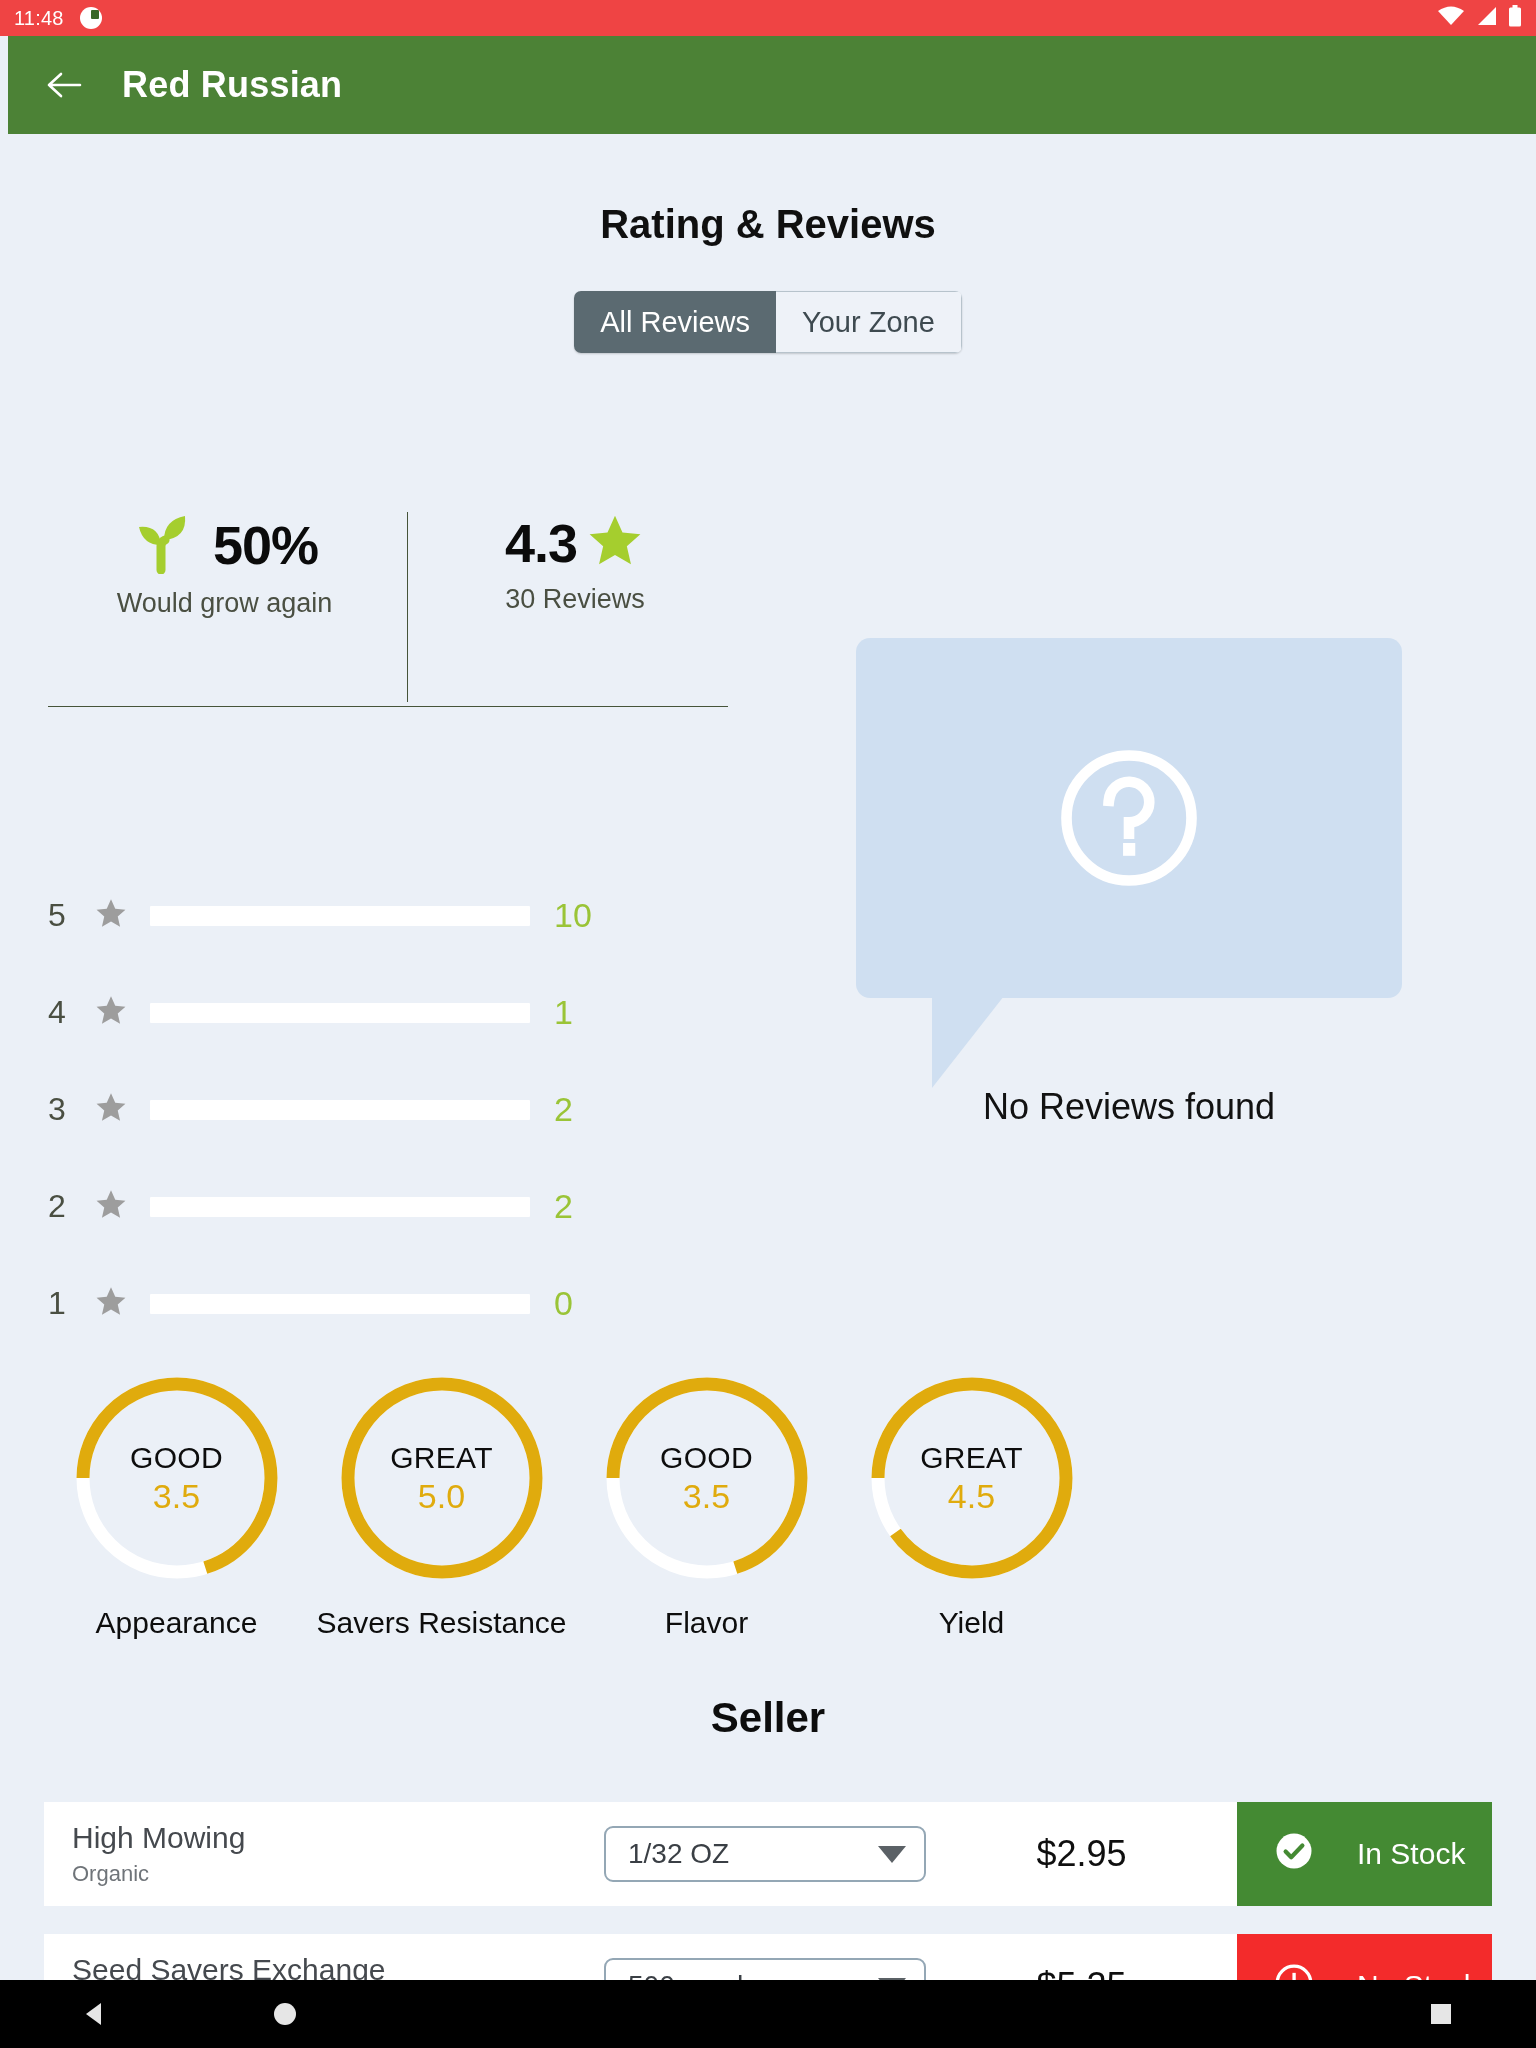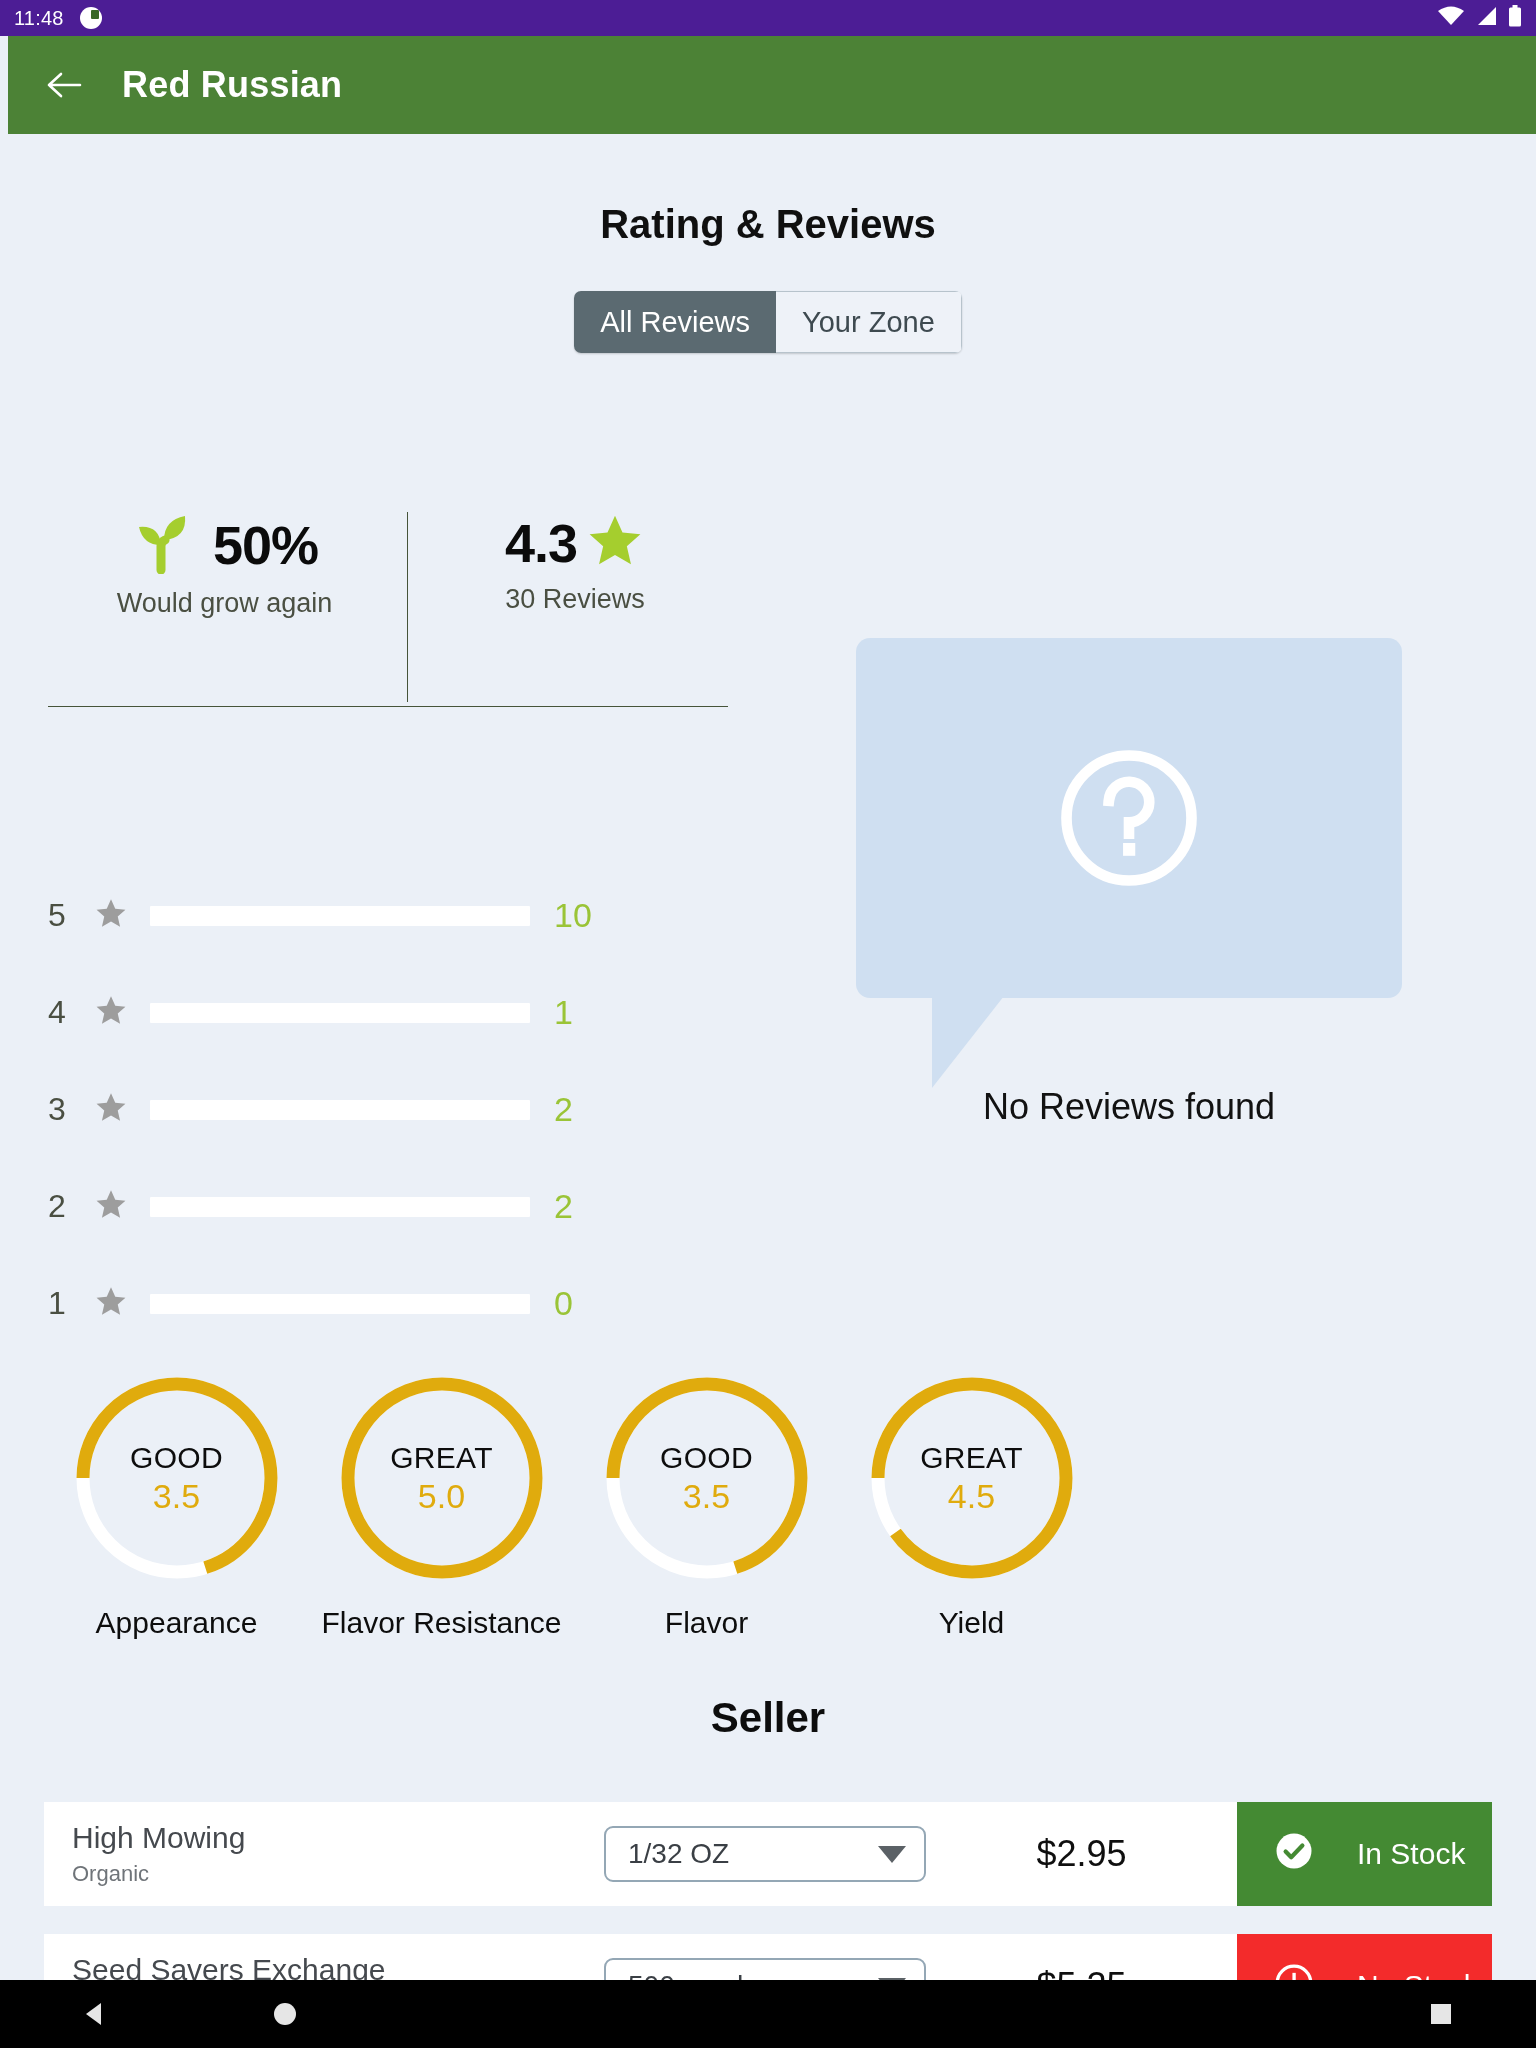"11:48" .statusbar { background: #4c1d95 -> #ef4444 }
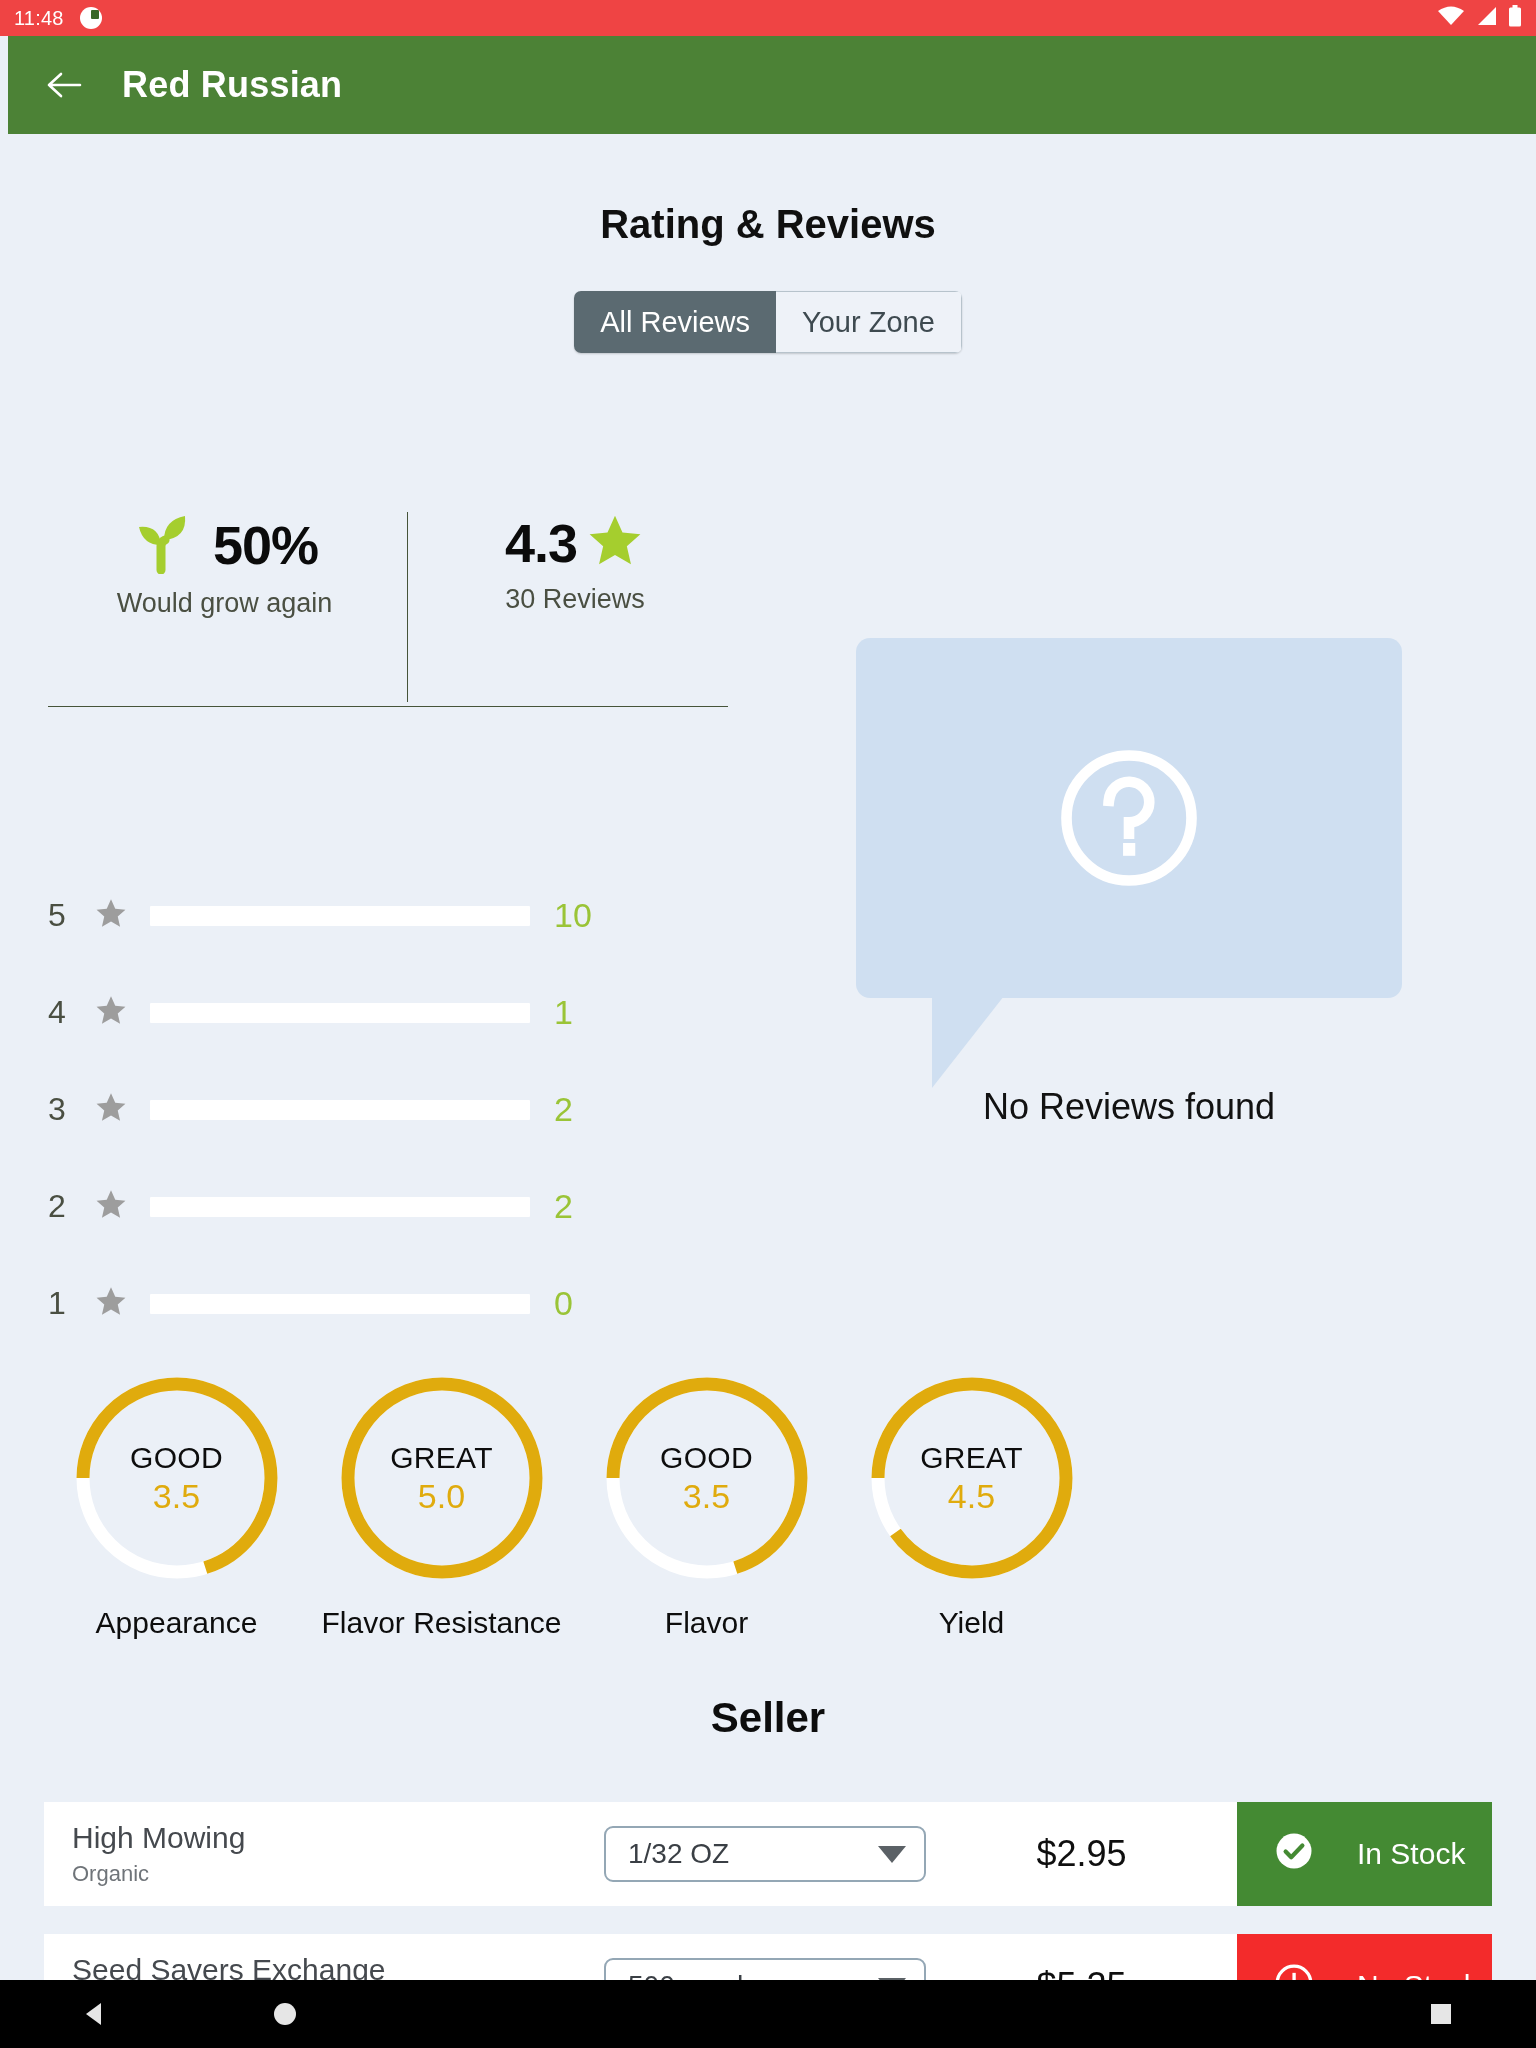"Flavor Resistance" div.gauge-caption { text: Flavor -> Savers }
